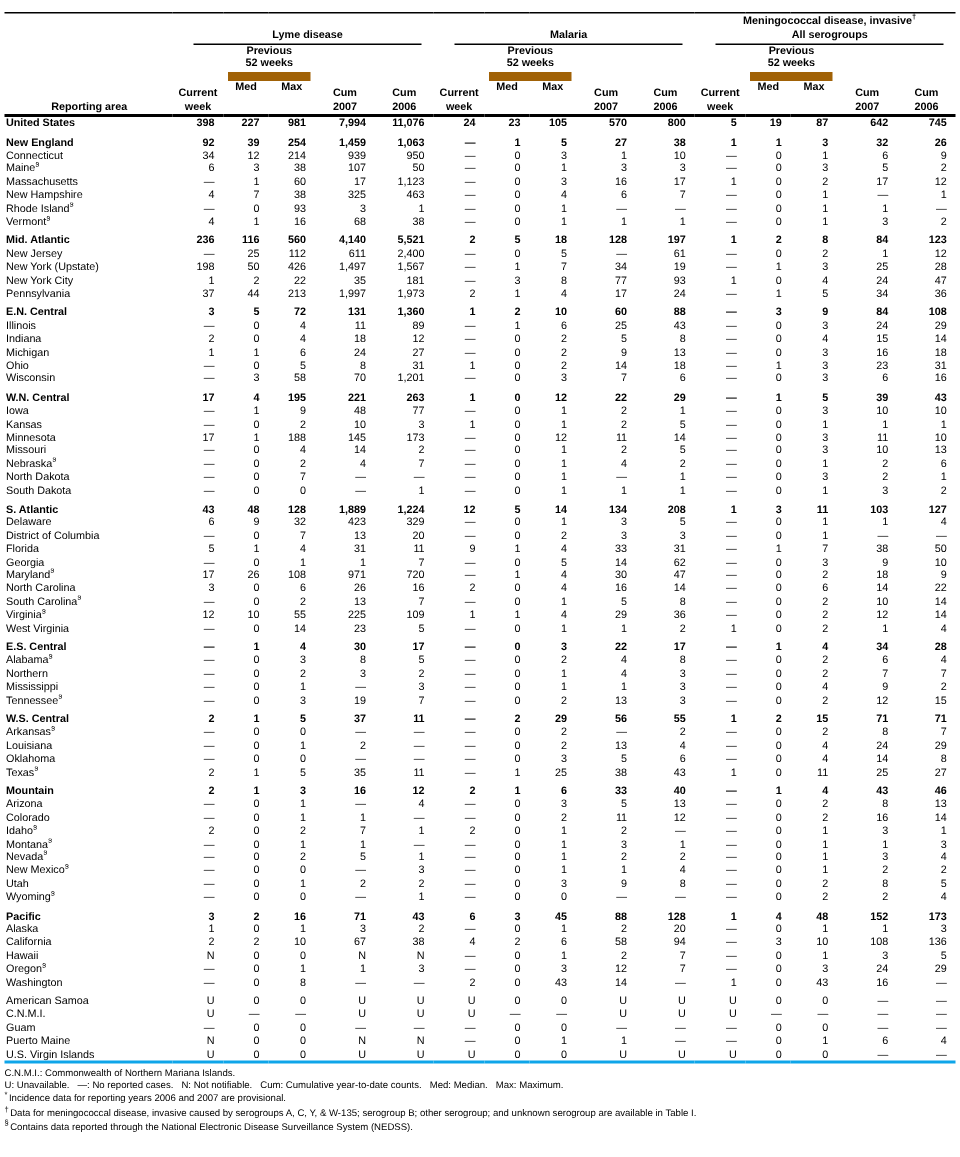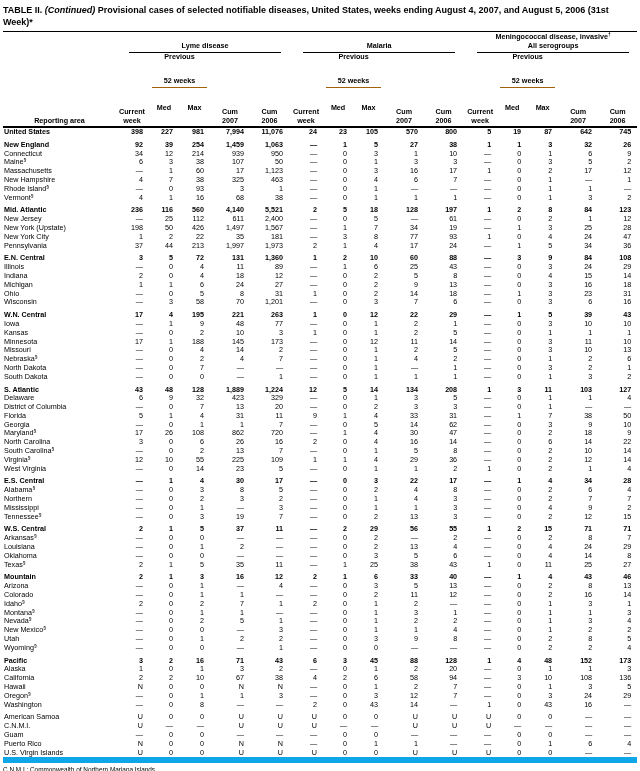"TABLE II. (Continued) Provisional cases" div.title { html: <div><span>TABLE II. </span><span>(Continued)</span><span> Provisional cases of selected notifiable diseases, United States, weeks ending August 4, 2007, and August 5, 2006 (31st Week)*</span></div> -> none }
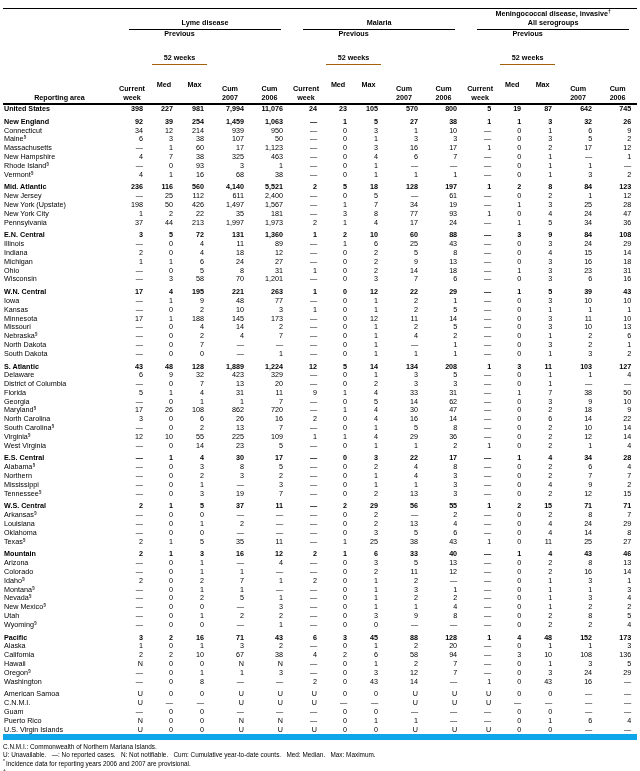"52 weeks" .prev .pu { border-bottom: 1px solid #a16207 -> 6px solid #a16207; margin: 16px 3px -> 0 3px }
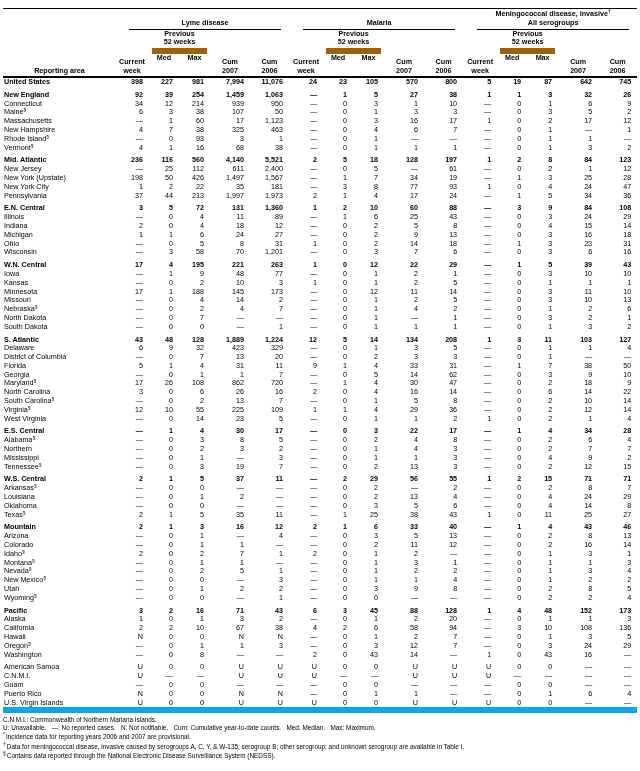"United States" tbody { border-bottom: 6px solid #0ea5e9 -> 2px solid #0ea5e9 }
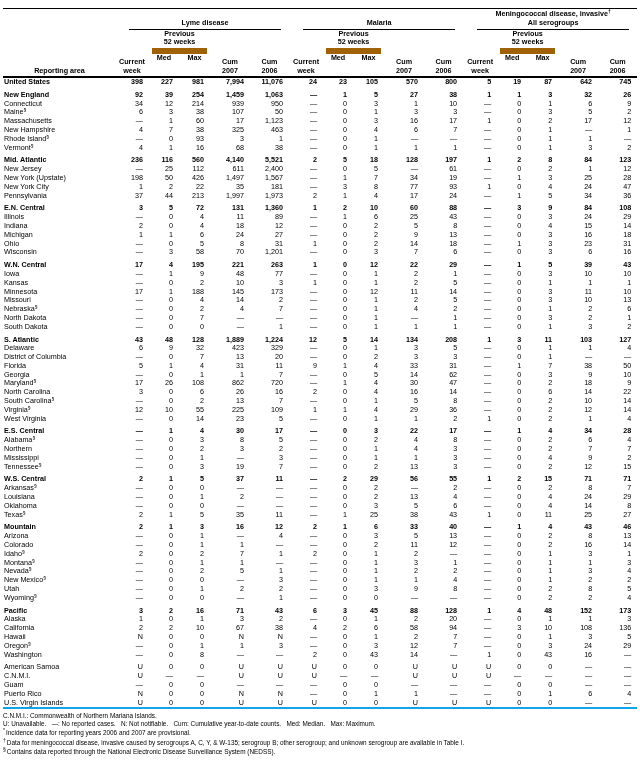"862" td.num { text: 862 -> 971 }
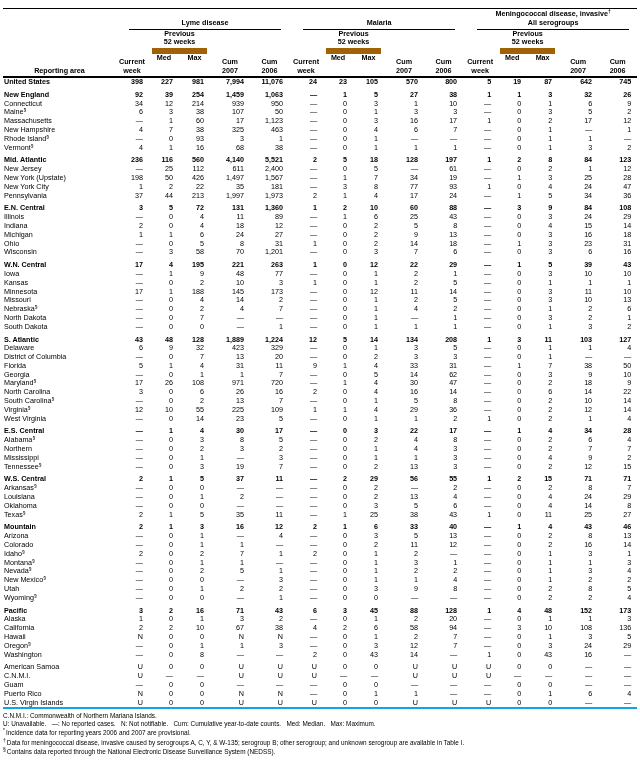"Puerto Rico" td.area { text: Rico -> Maine }
